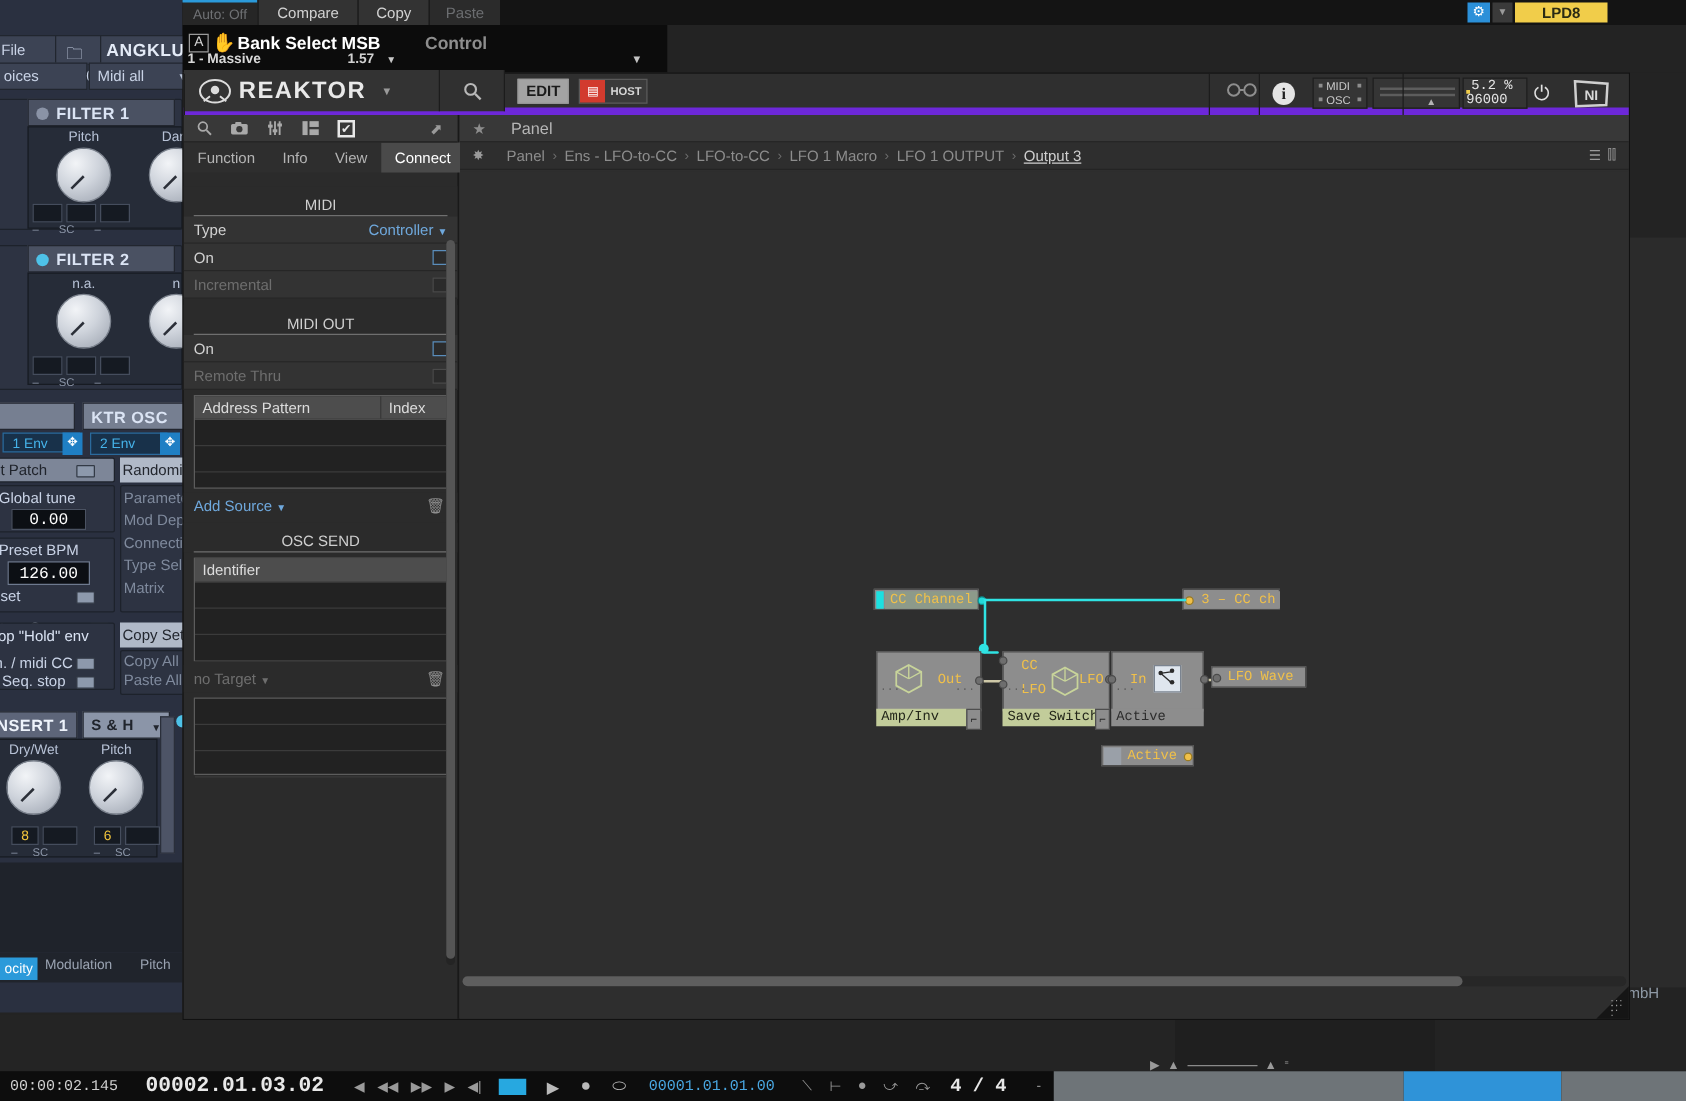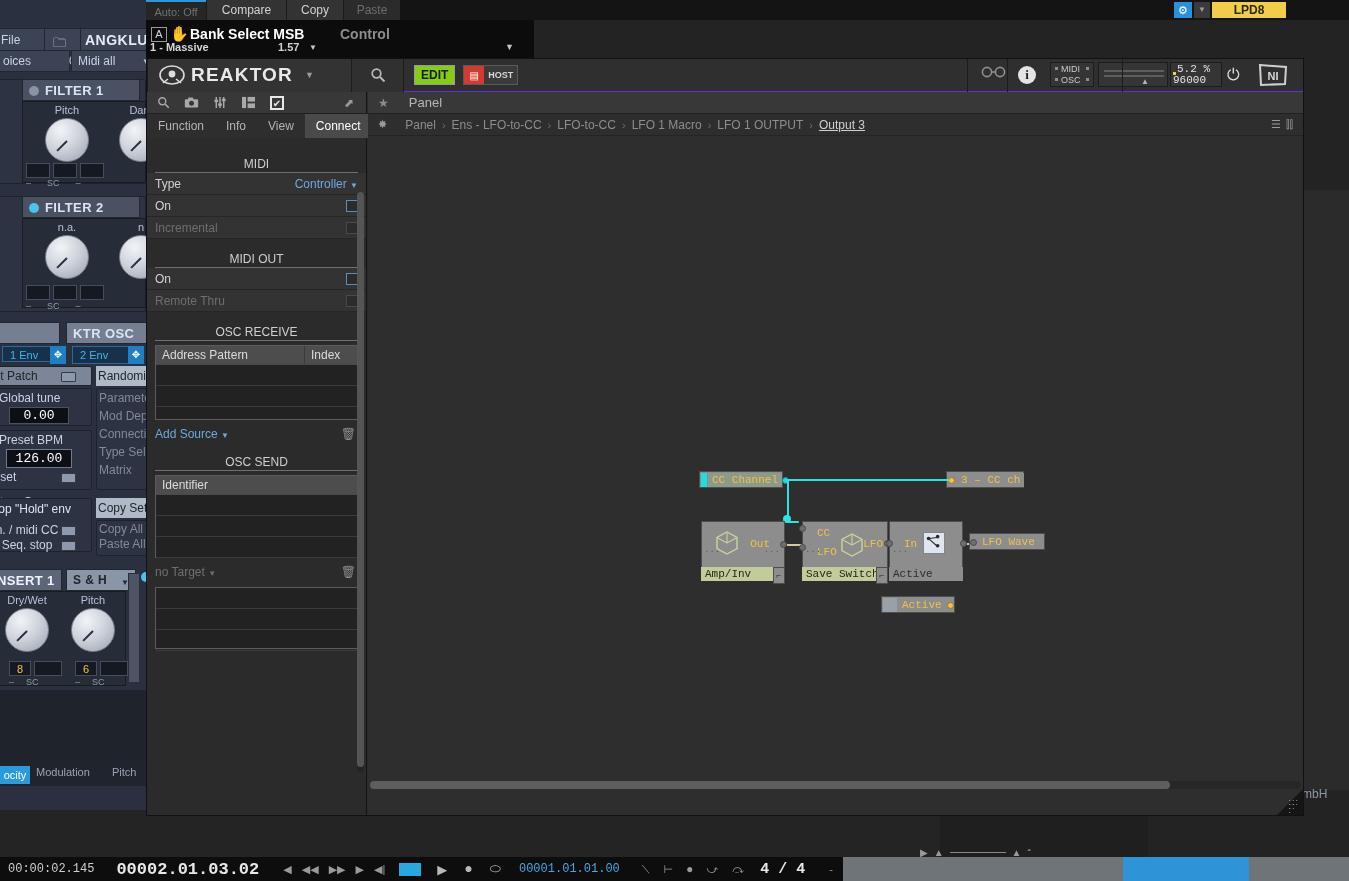"REAKTOR" #rk-titlebar { border-bottom: 1px solid #6d28d9 -> 6px solid #6d28d9 }
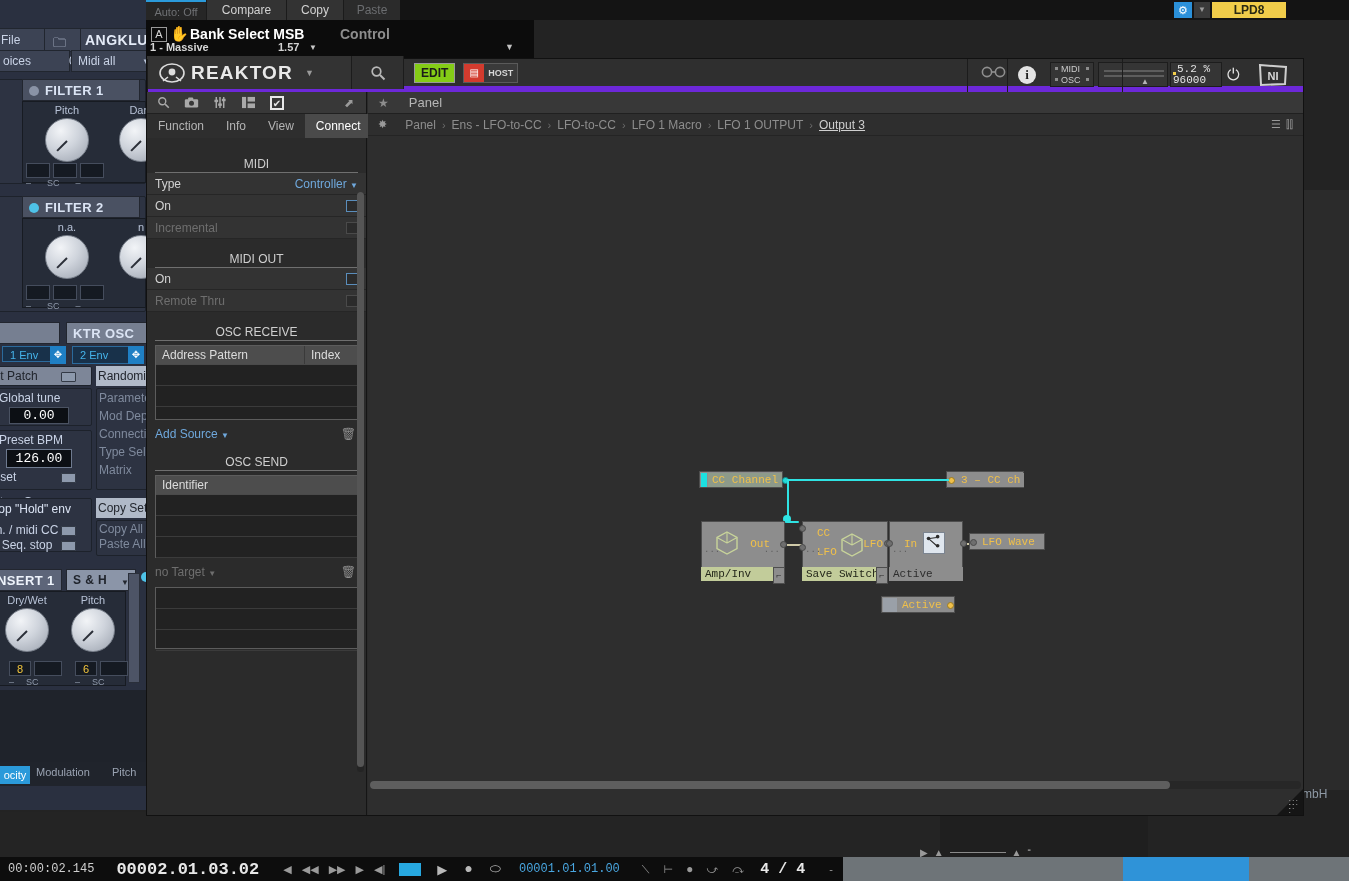"EDIT" #rk-edit { background: #84cc16 -> #a3a3a3 }
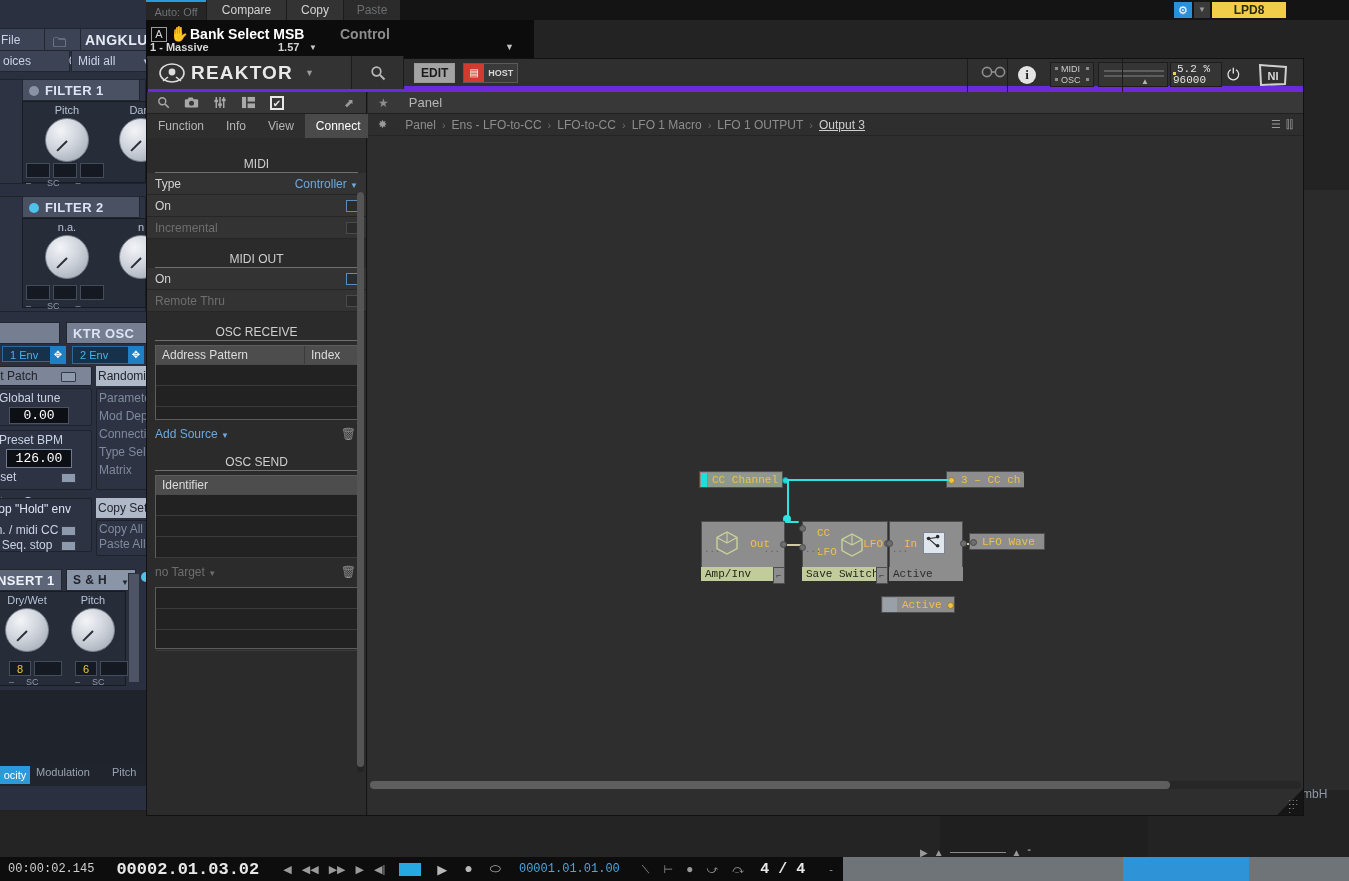"OSC RECEIVE" div.sect-head { html: <div> <span>OSC RECEIVE</span> </div> -> none }
